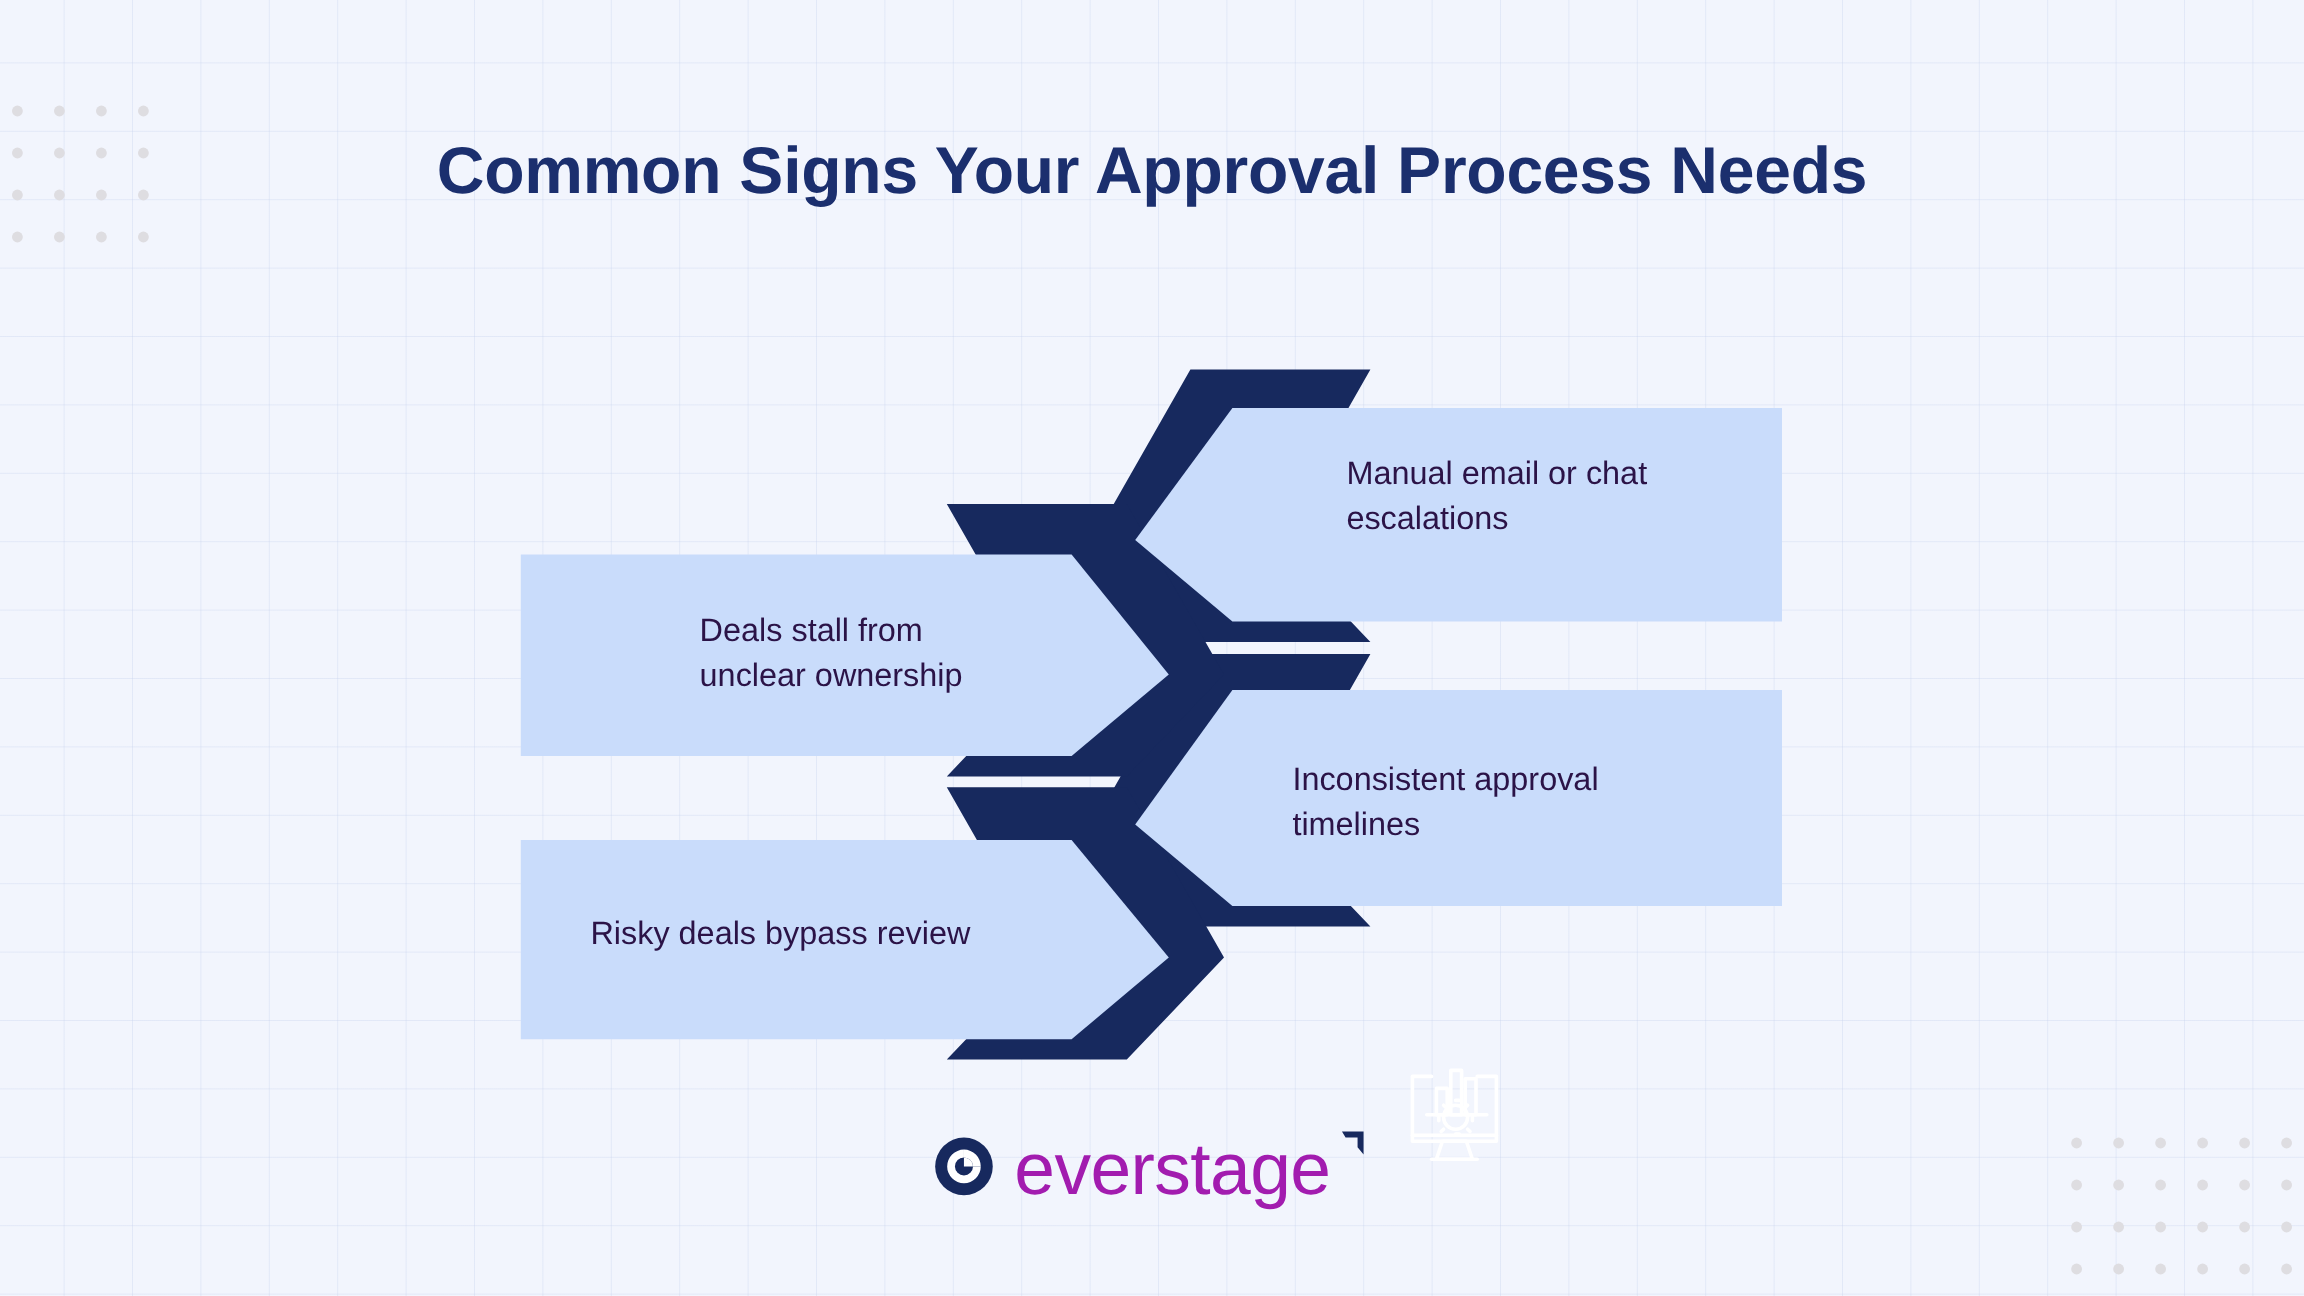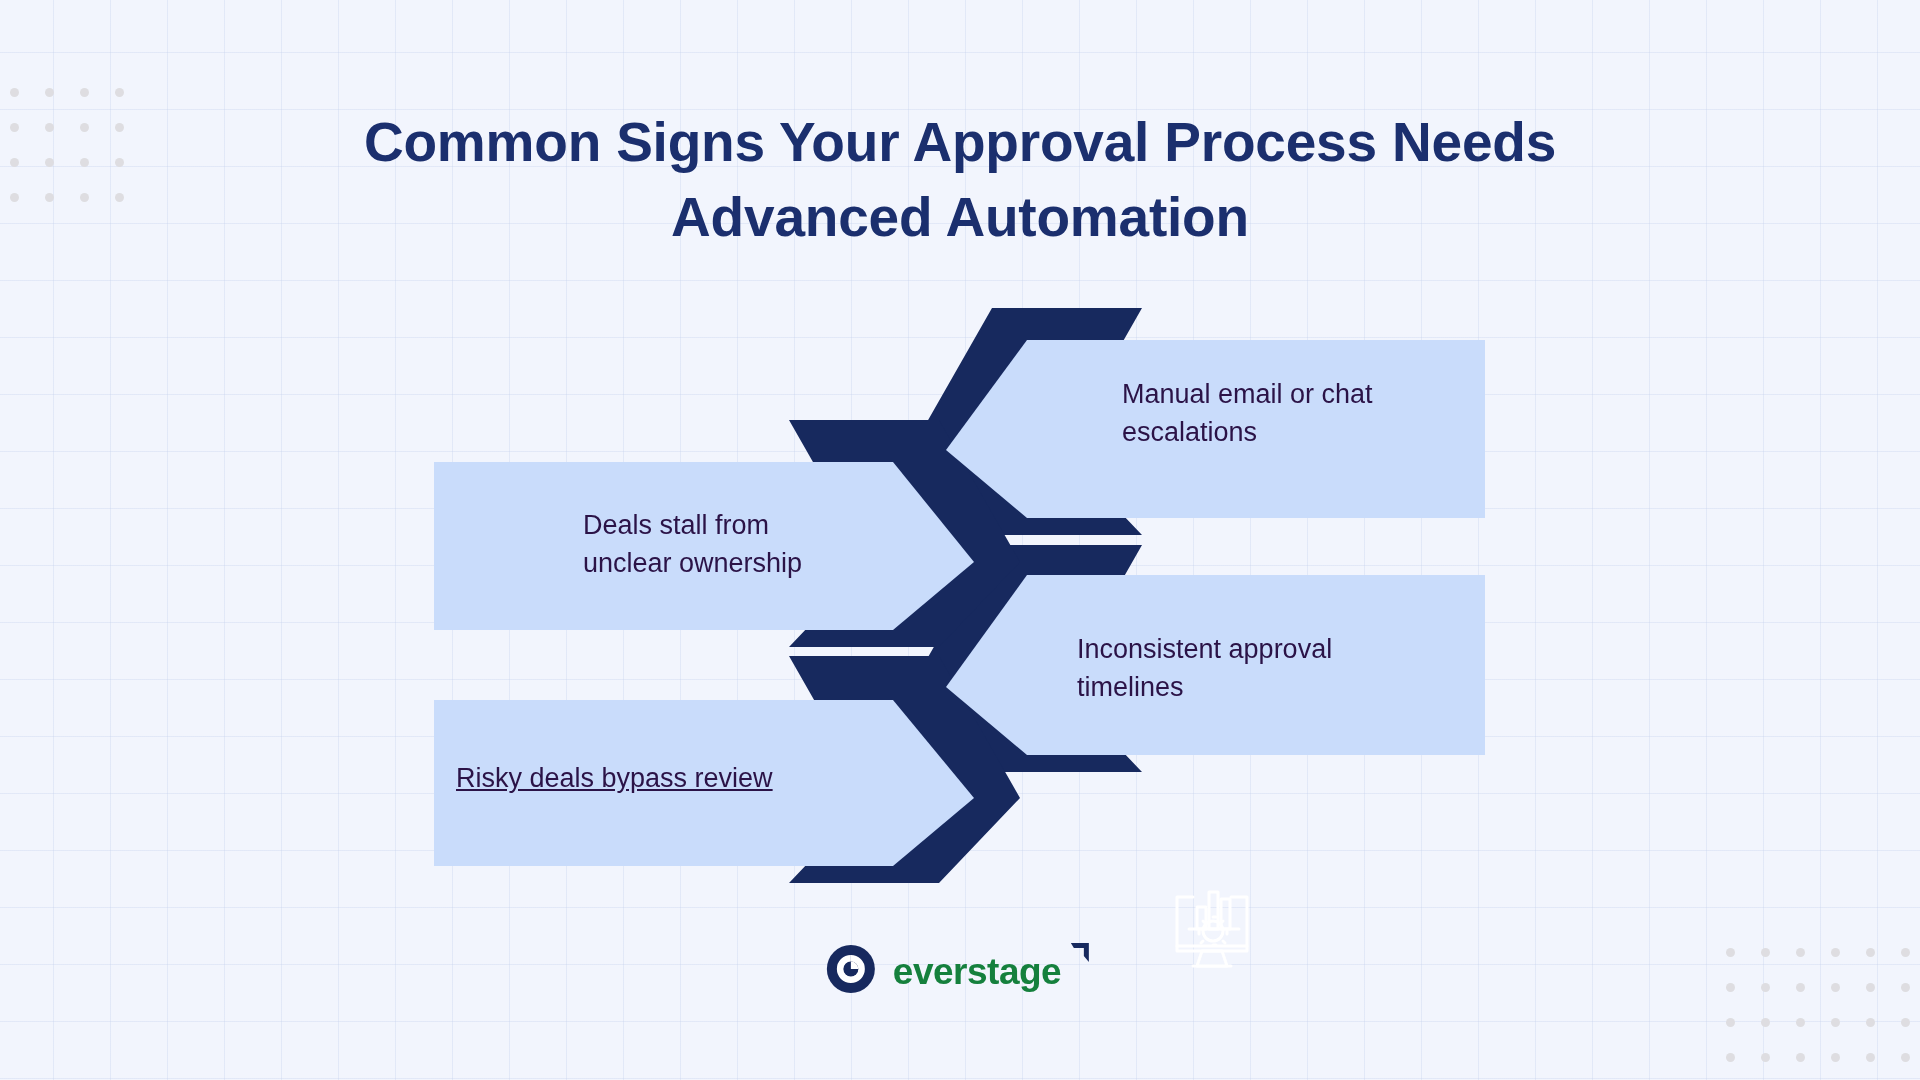"Advanced Automation" span.title-line { html: <span>Advanced Automation</span> -> none }
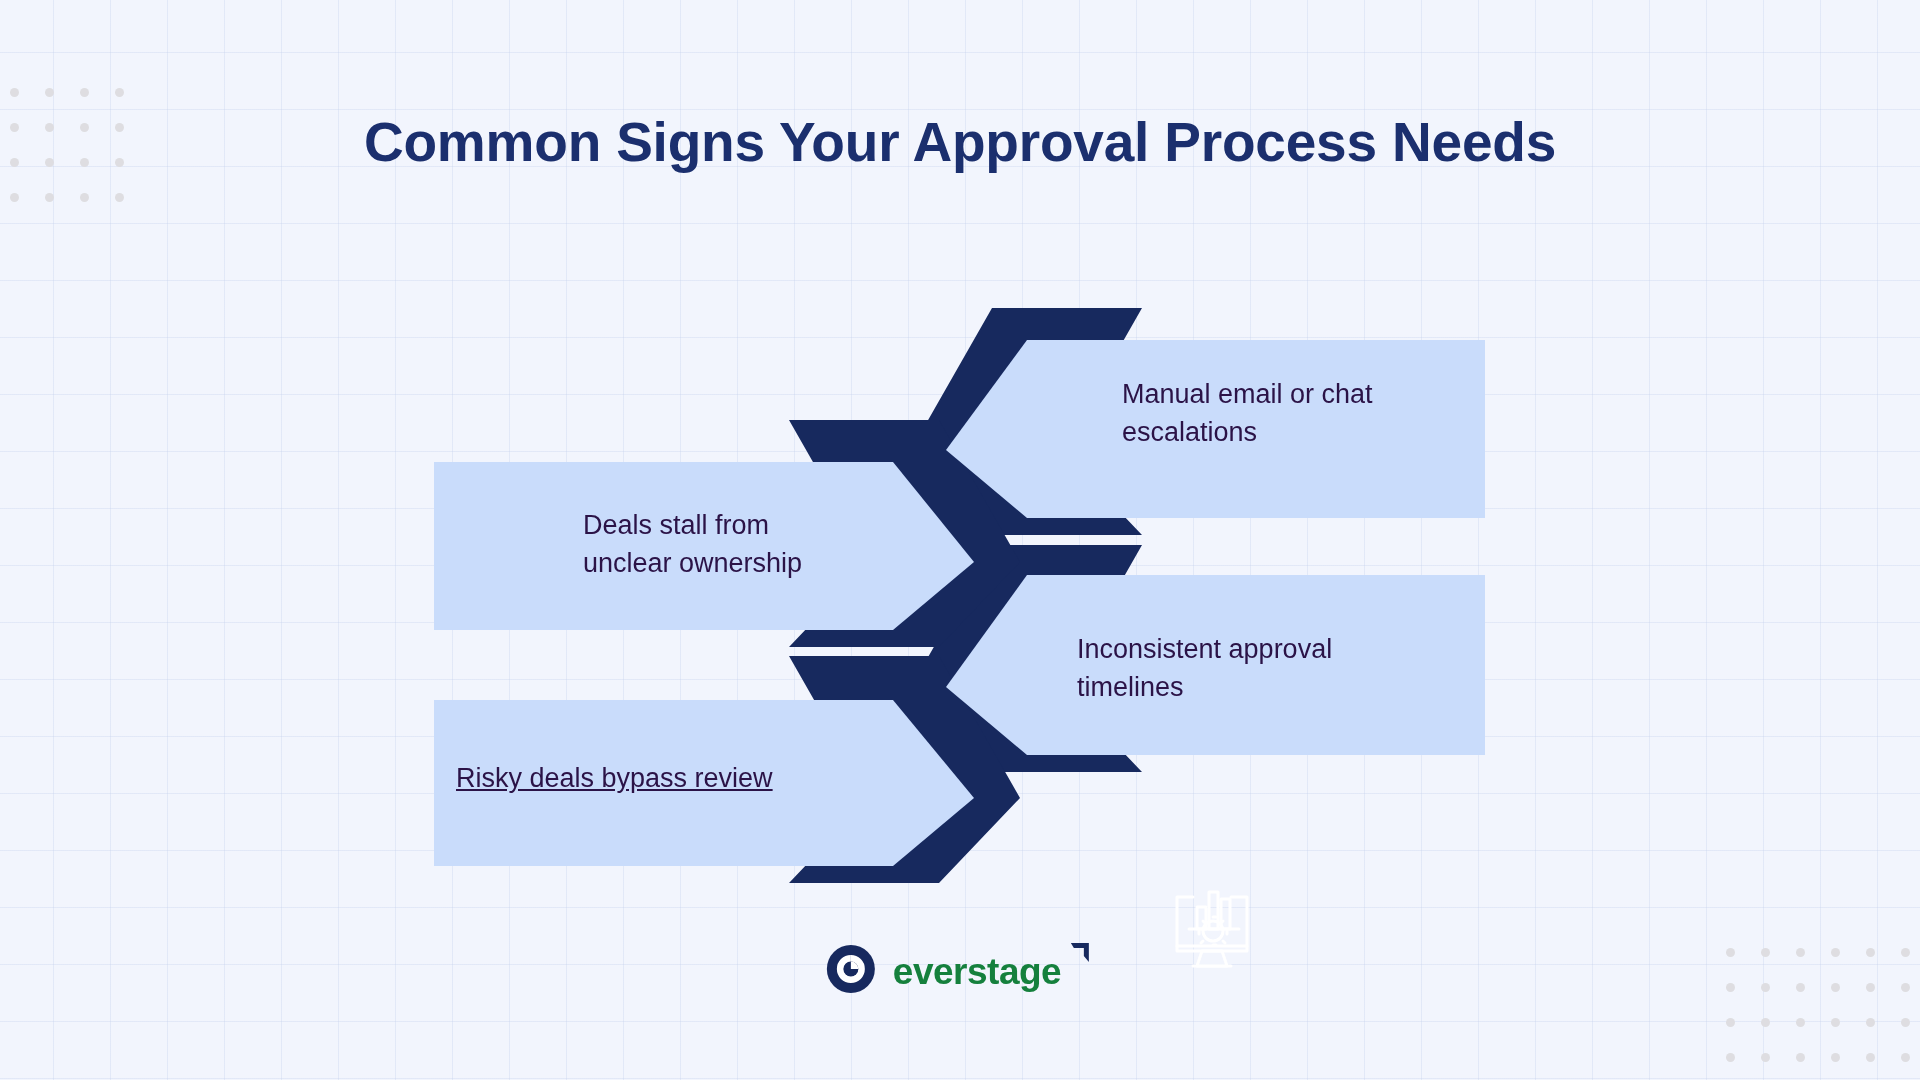"Risky deals bypass review" #label-risky-deals { left: 456px -> 492px; text-decoration: underline -> none }
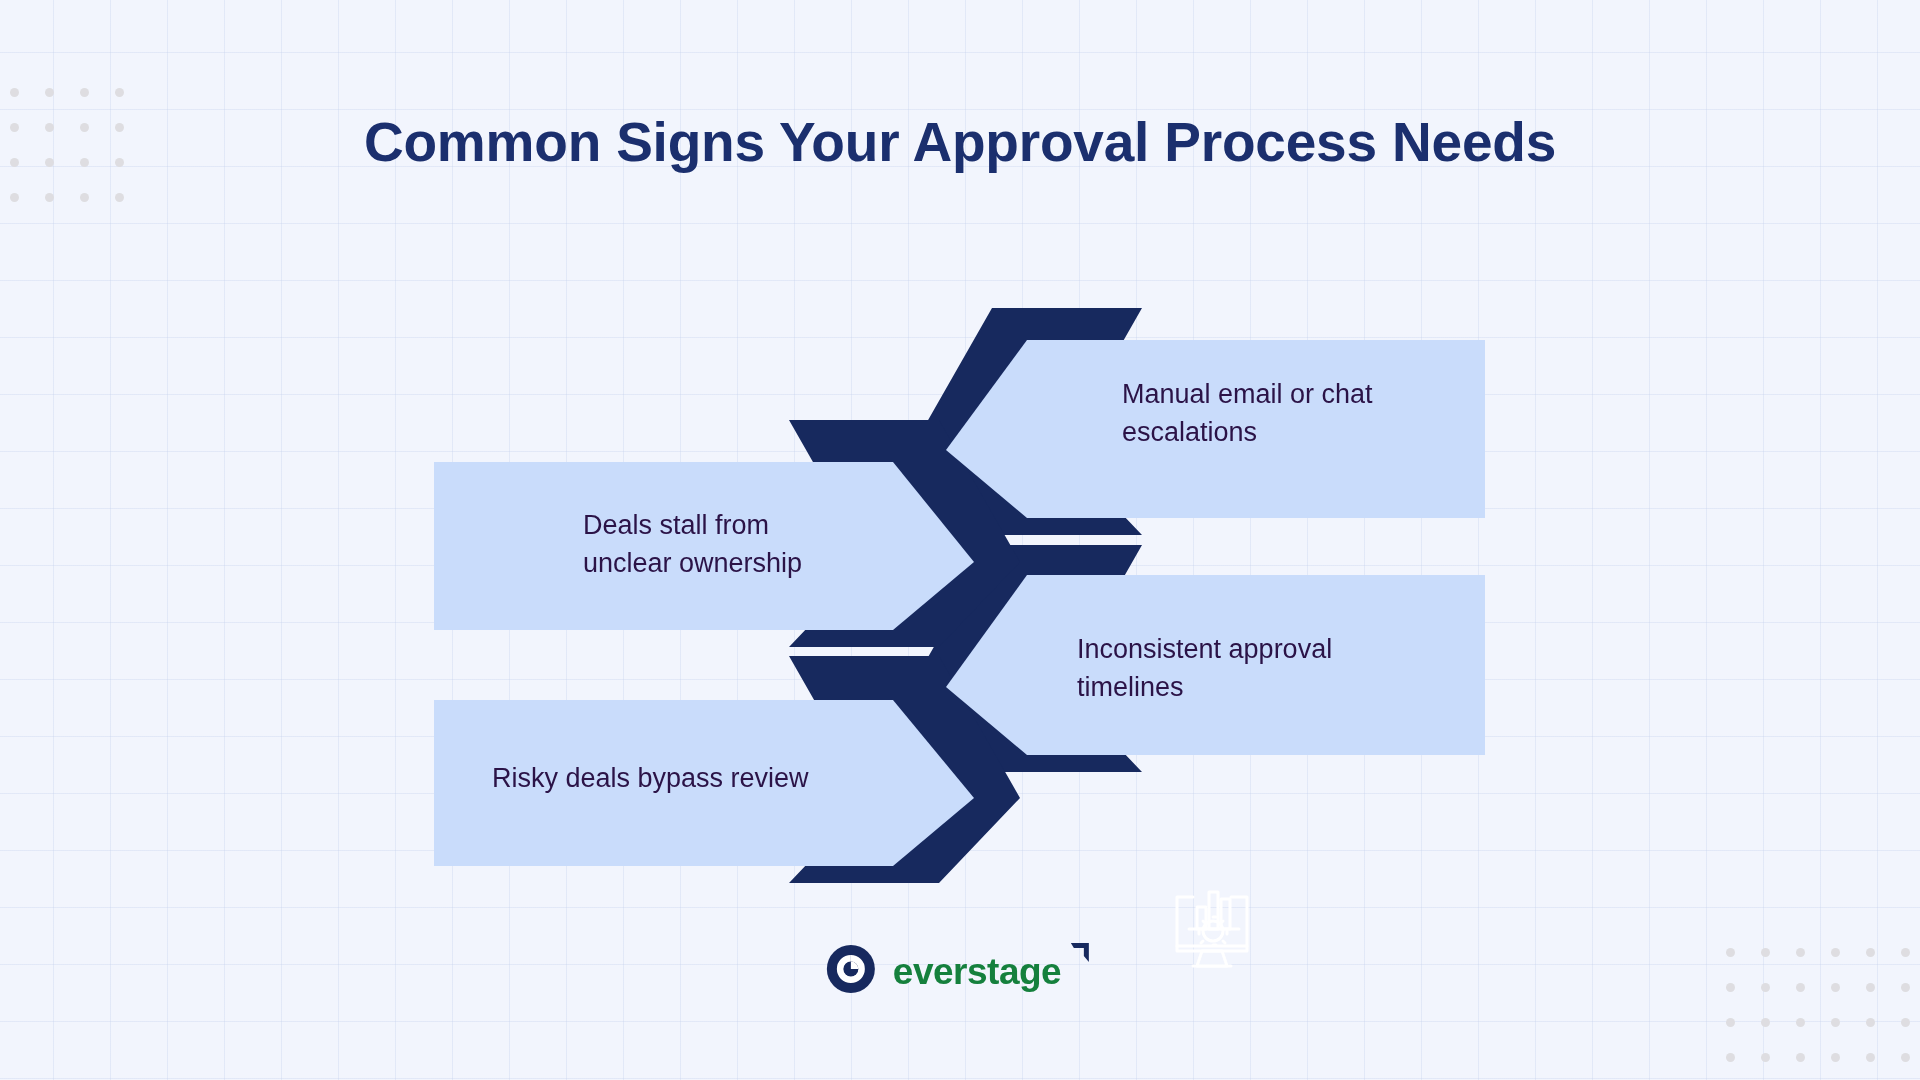"everstage" #footer-logo .logo-word { color: #15803d -> #a21caf; font-size: 37px -> 61px; font-weight: bold -> none }
